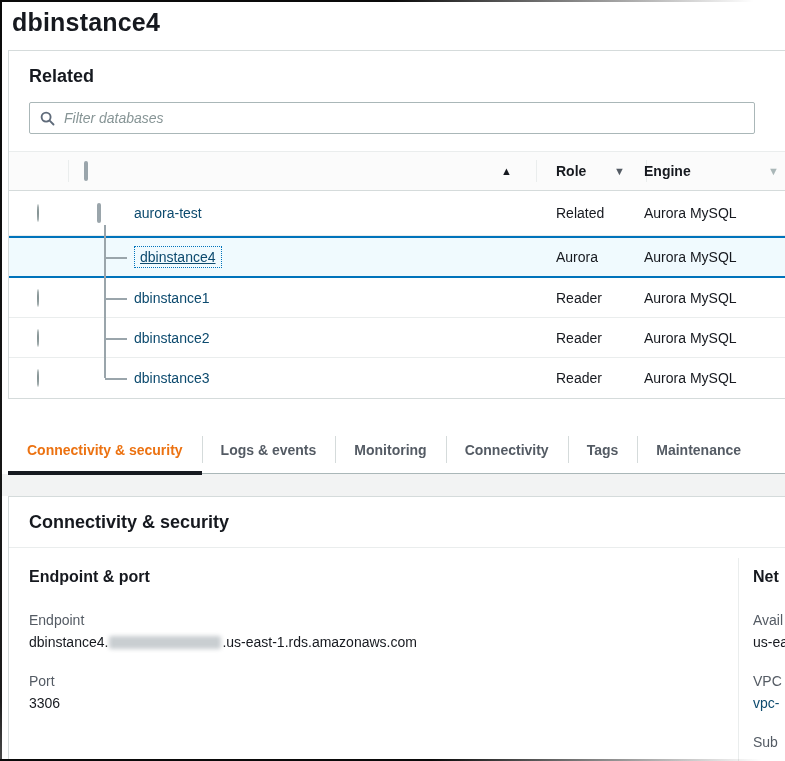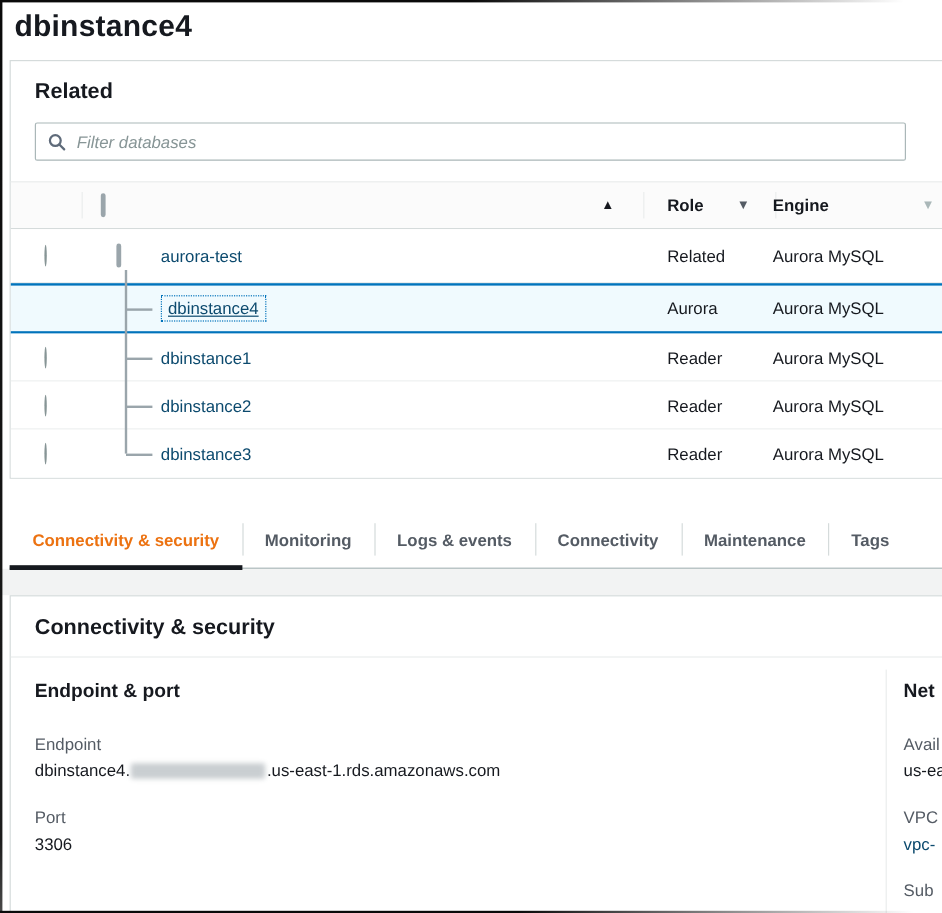"Monitoring" div.tab { order: before "Logs & events" -> after "Logs & events" }
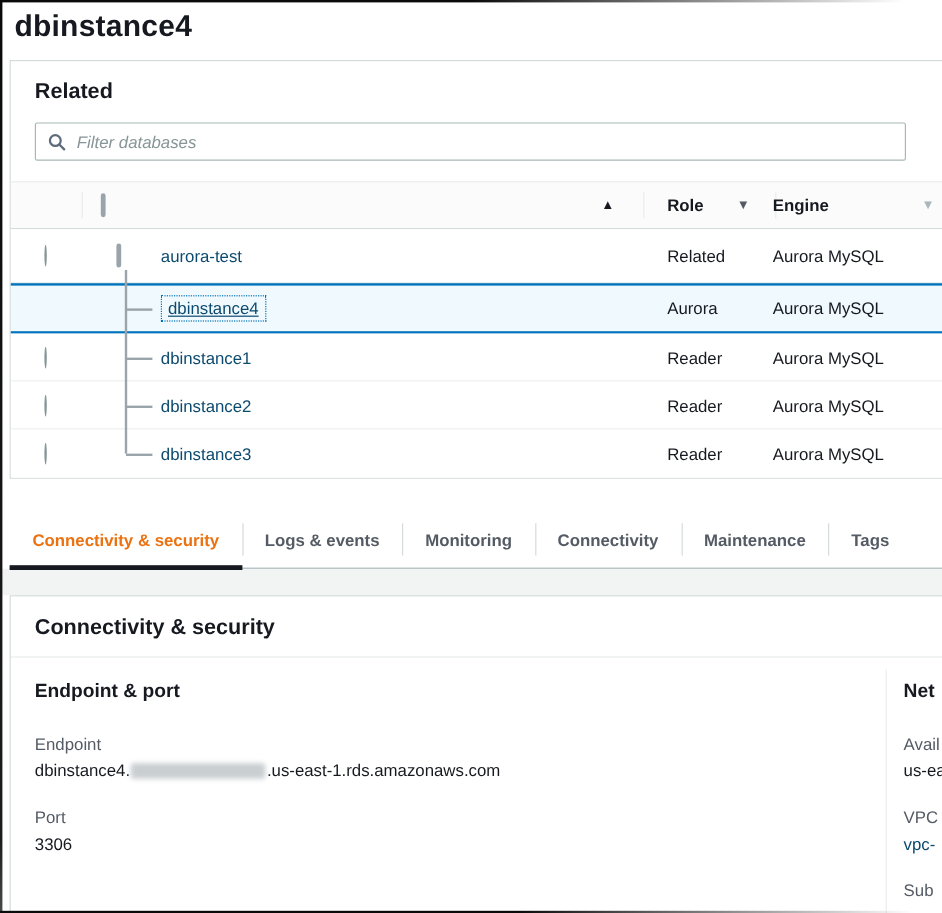"Maintenance" div.tab { order: before "Tags" -> after "Tags" }
